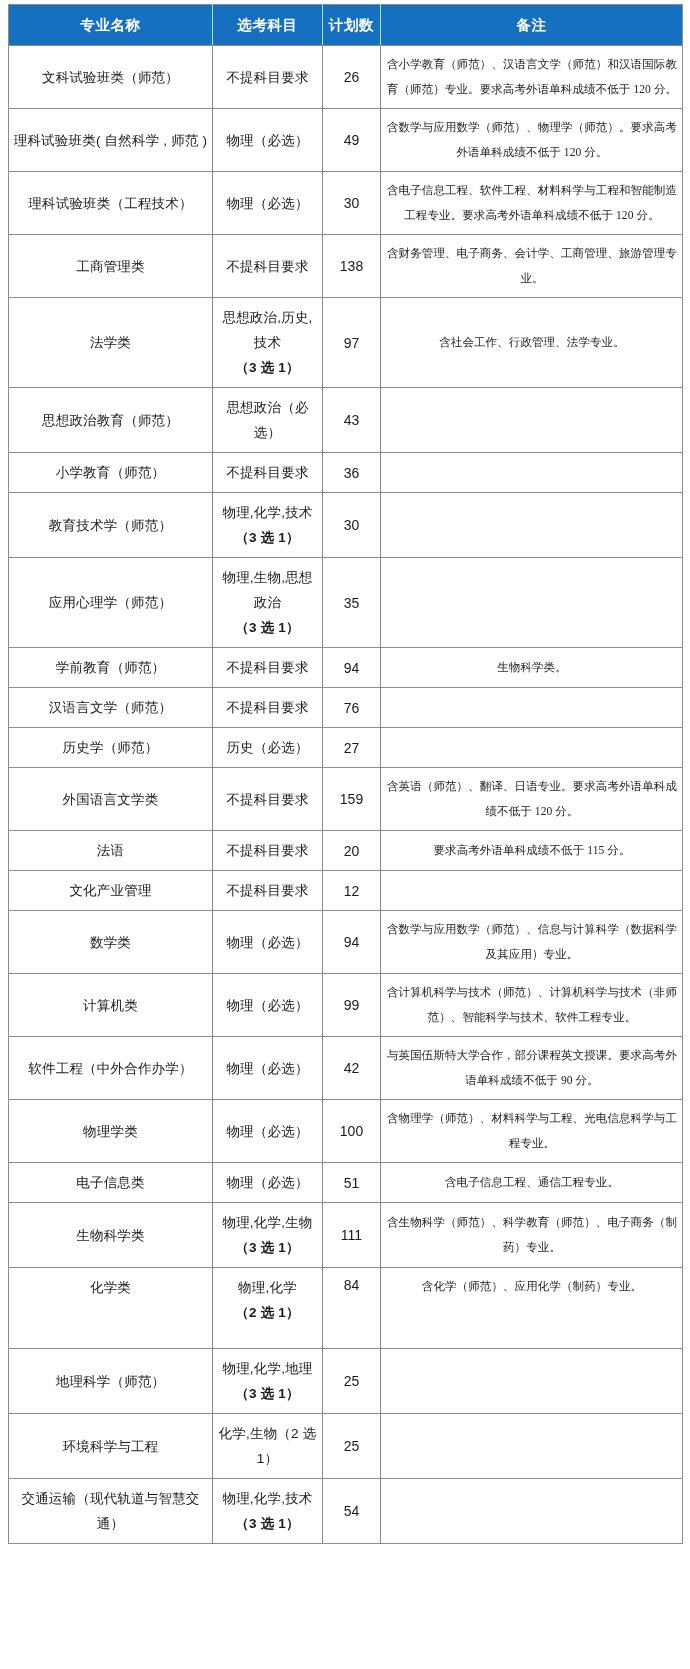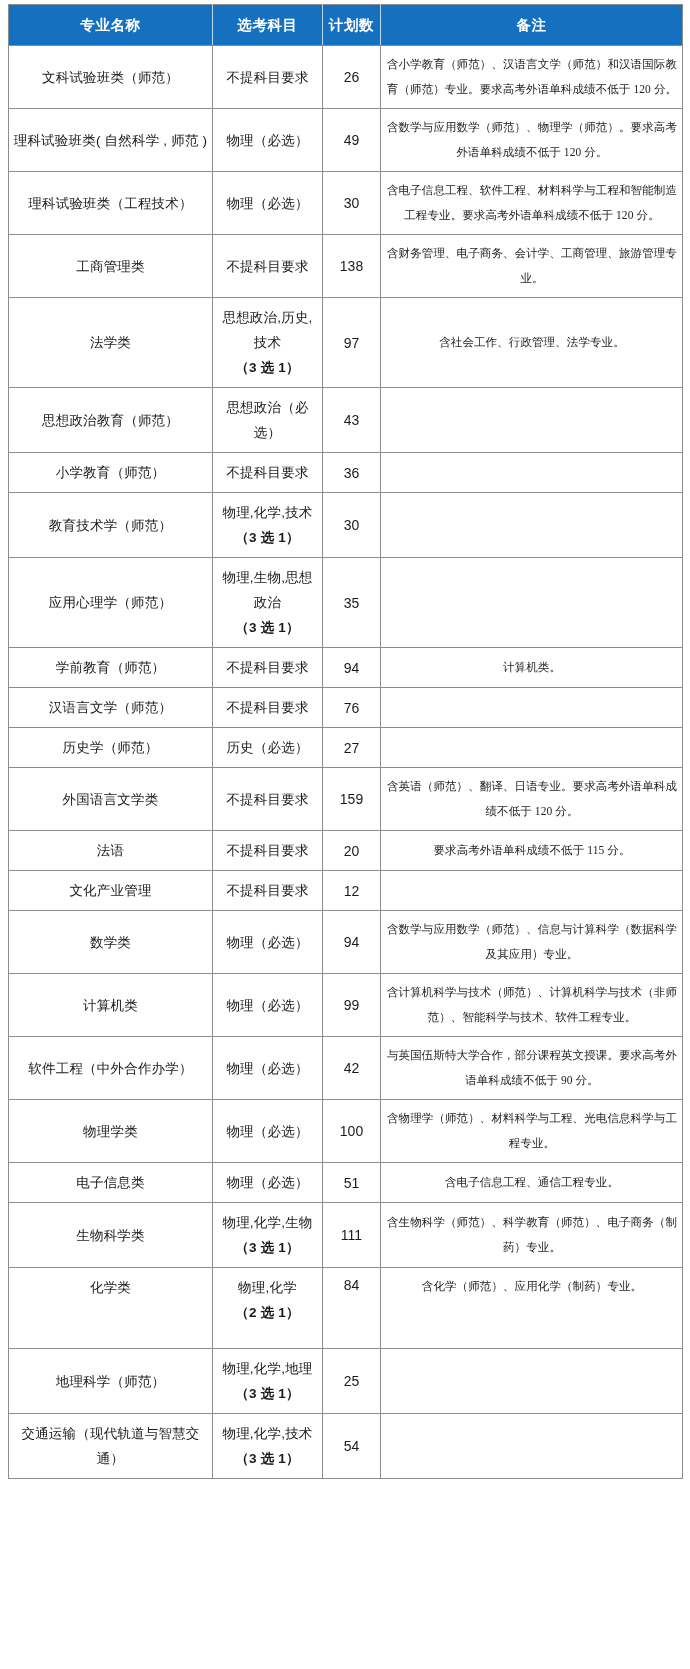"计算机类。" td.cell-remark { text: 计算机 -> 生物科学 }
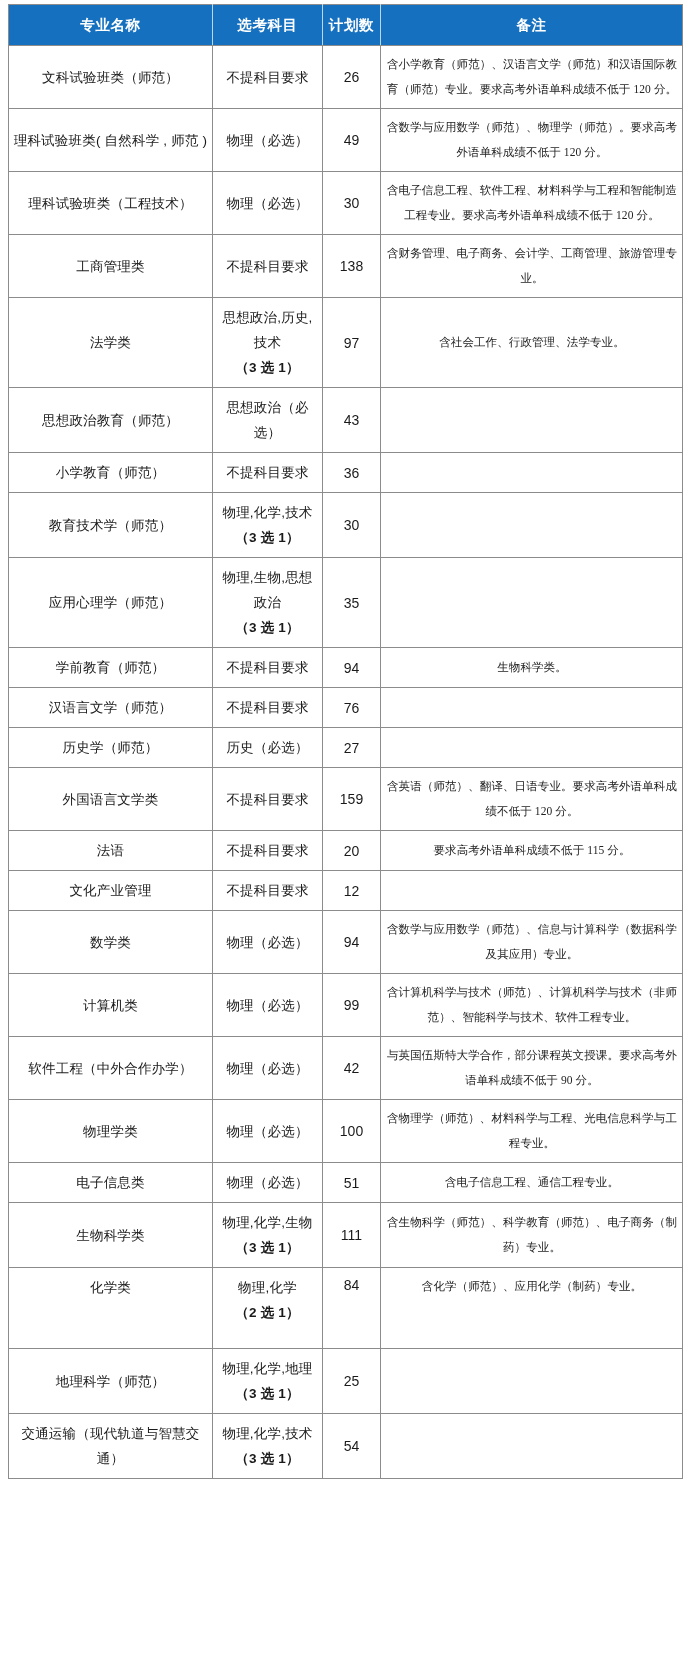"环境科学与工程" tr { html: none -> <tr> <td>环境科学与工程</td> <td><span>化学,生物（2 选 1）</span></td> <td>25</td> <td></td> </tr> }
